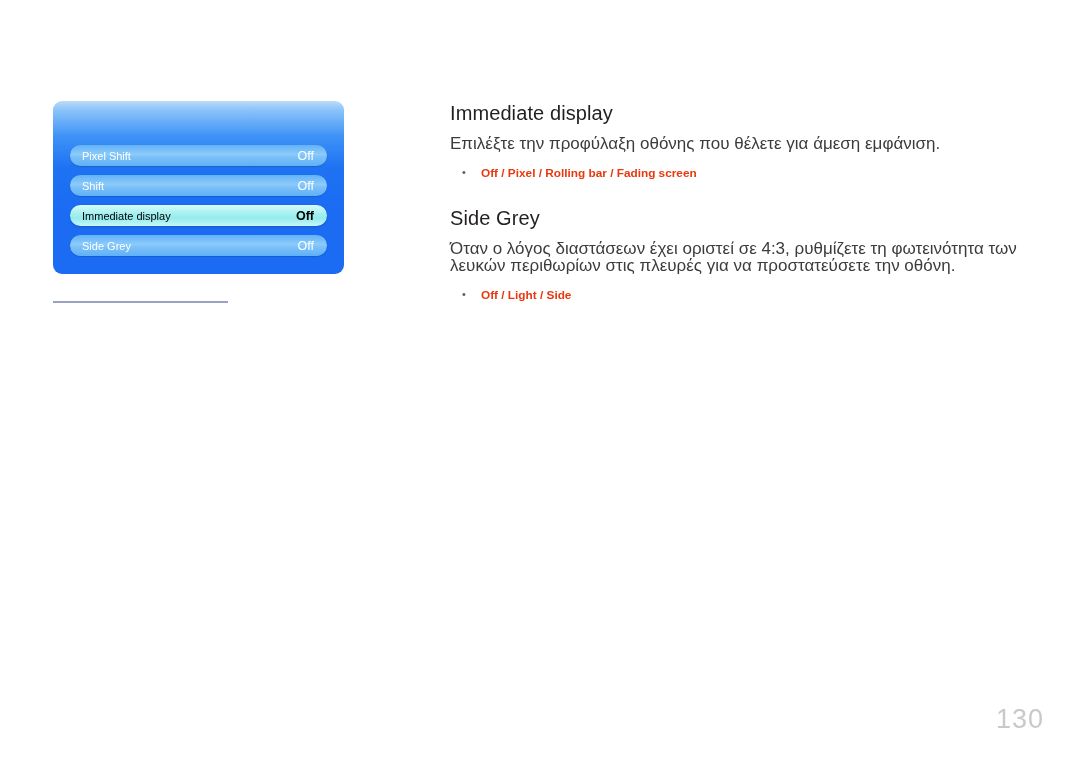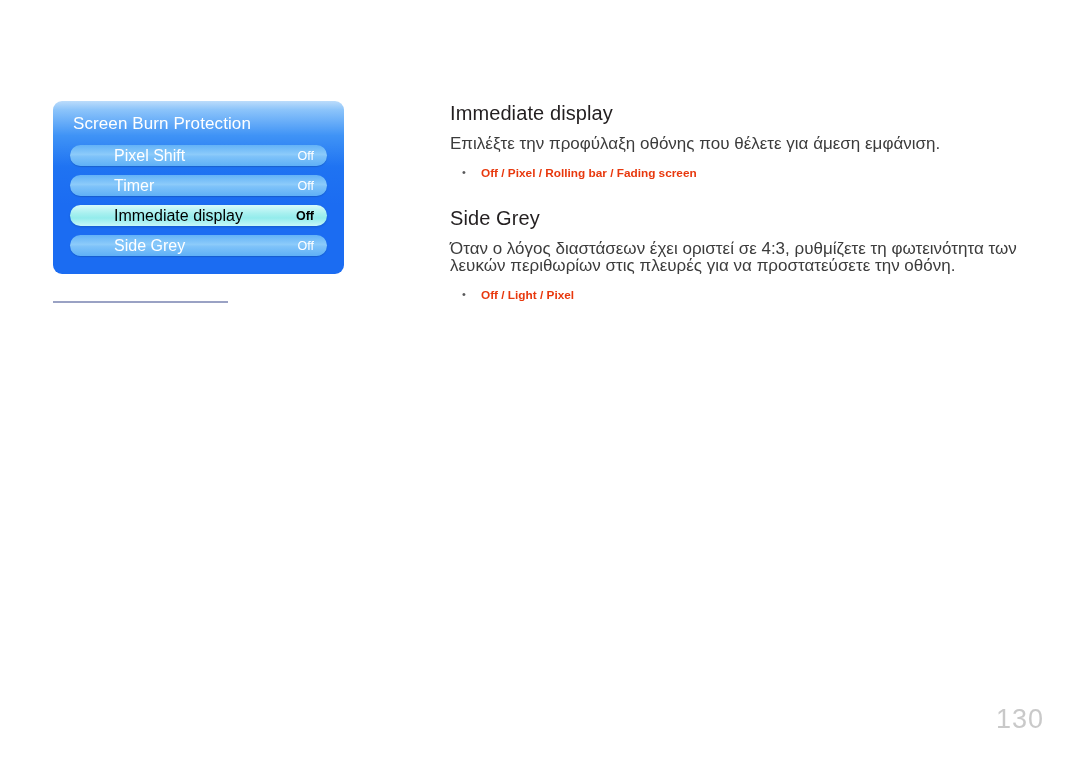"Screen Burn Protection" div.osd-title { html: <div>Screen Burn Protection</div> -> none }
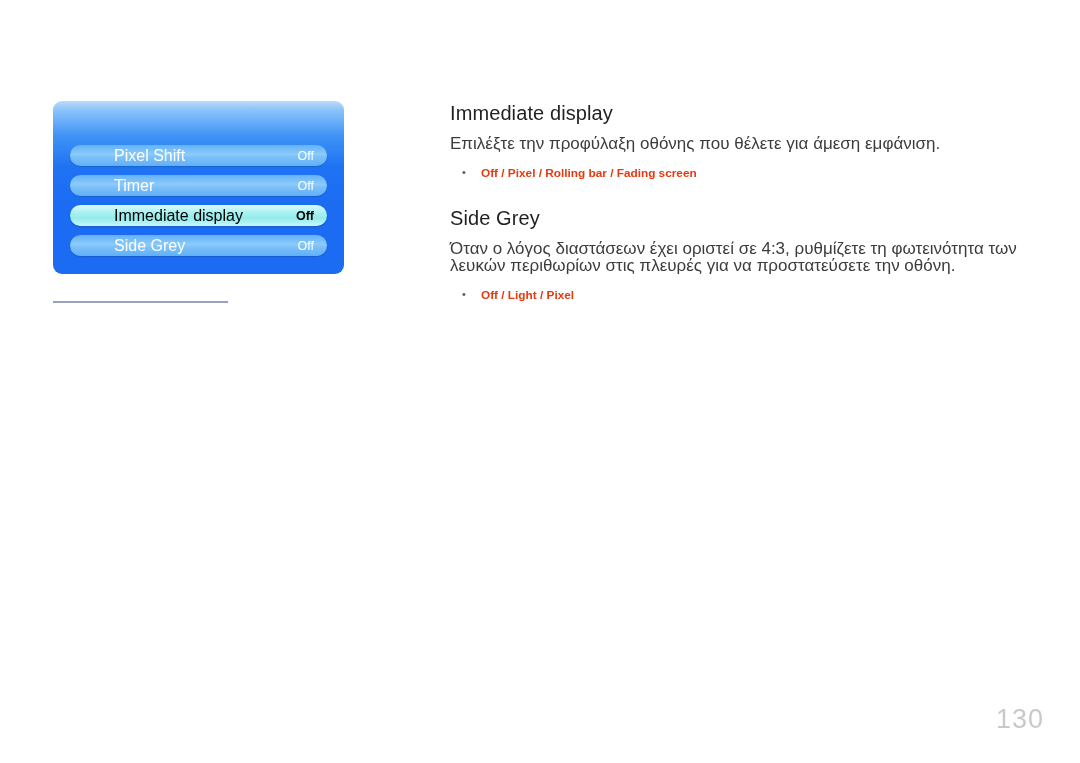"Pixel Shift" .osd-row .row-label { font-size: 16px -> 11px; margin-left: 32px -> none }
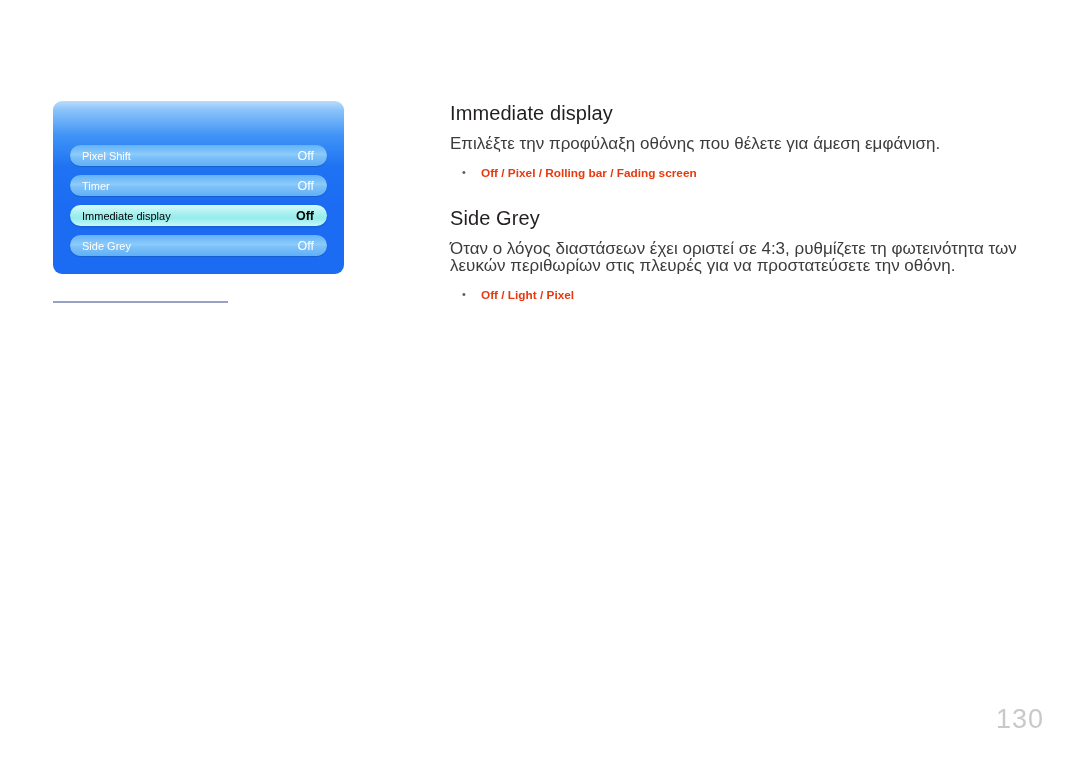"Timer" span.row-label { text: Timer -> Shift }
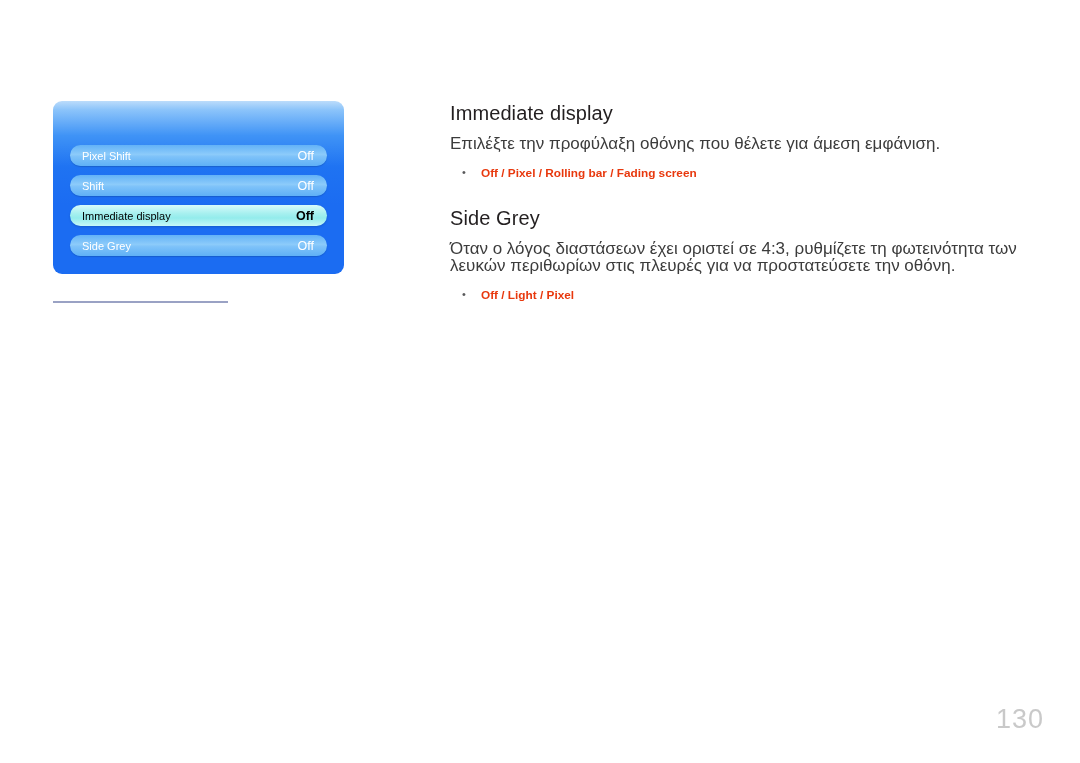"Off / Light / Pixel" li { text: Pixel -> Side }
